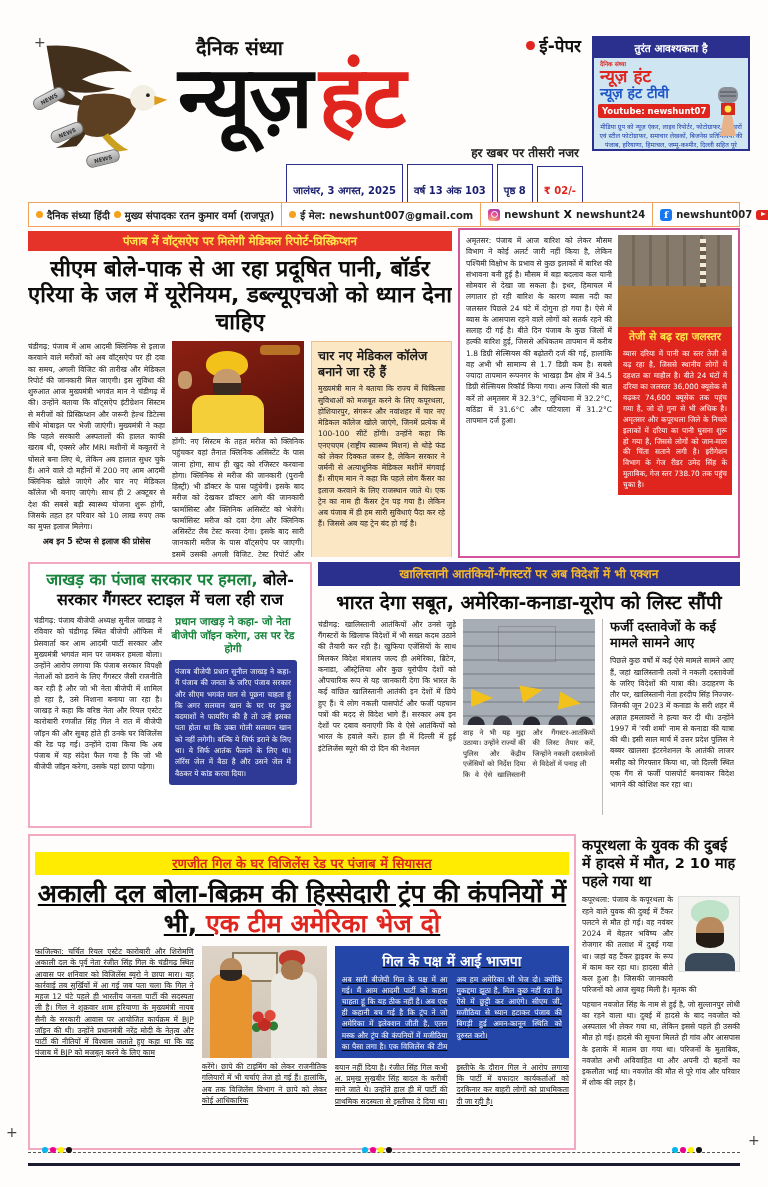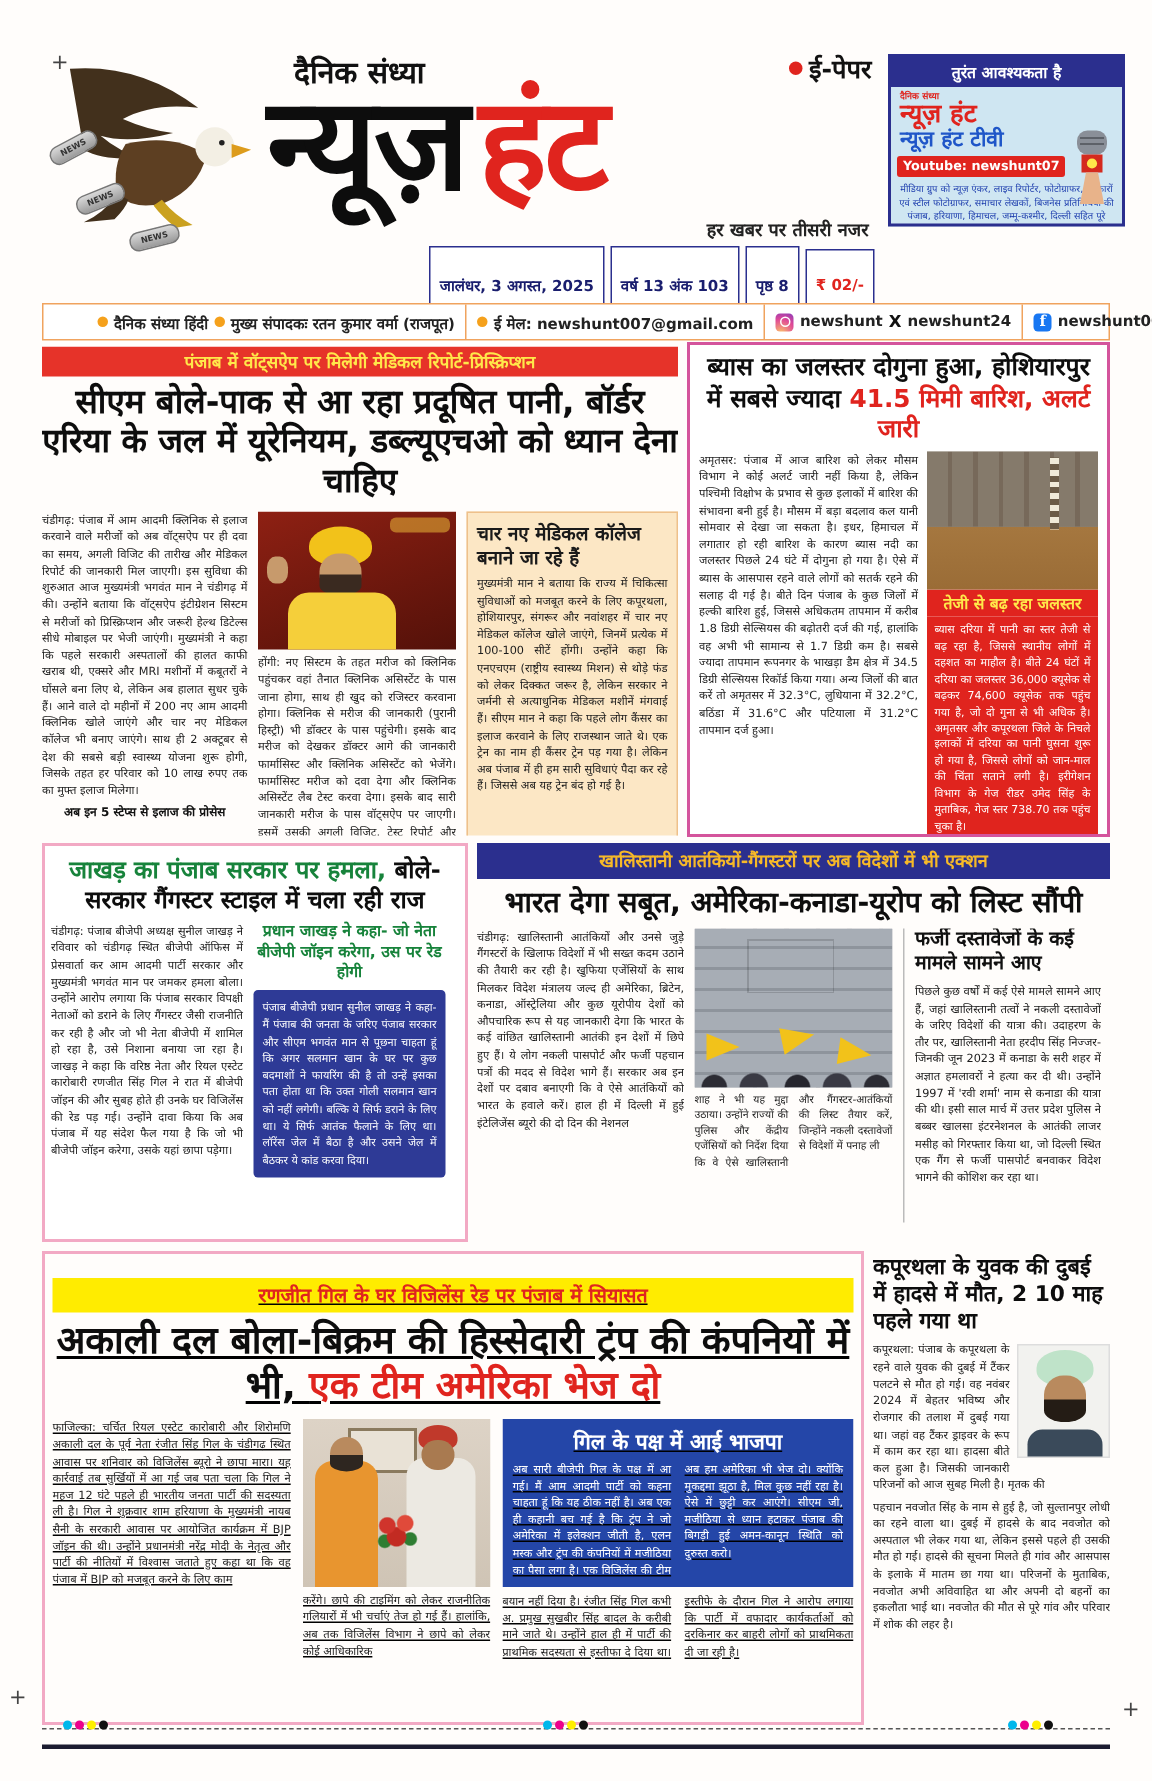"दैनिक संध्या हिंदी" .info-bar { padding-left: 29px -> none }
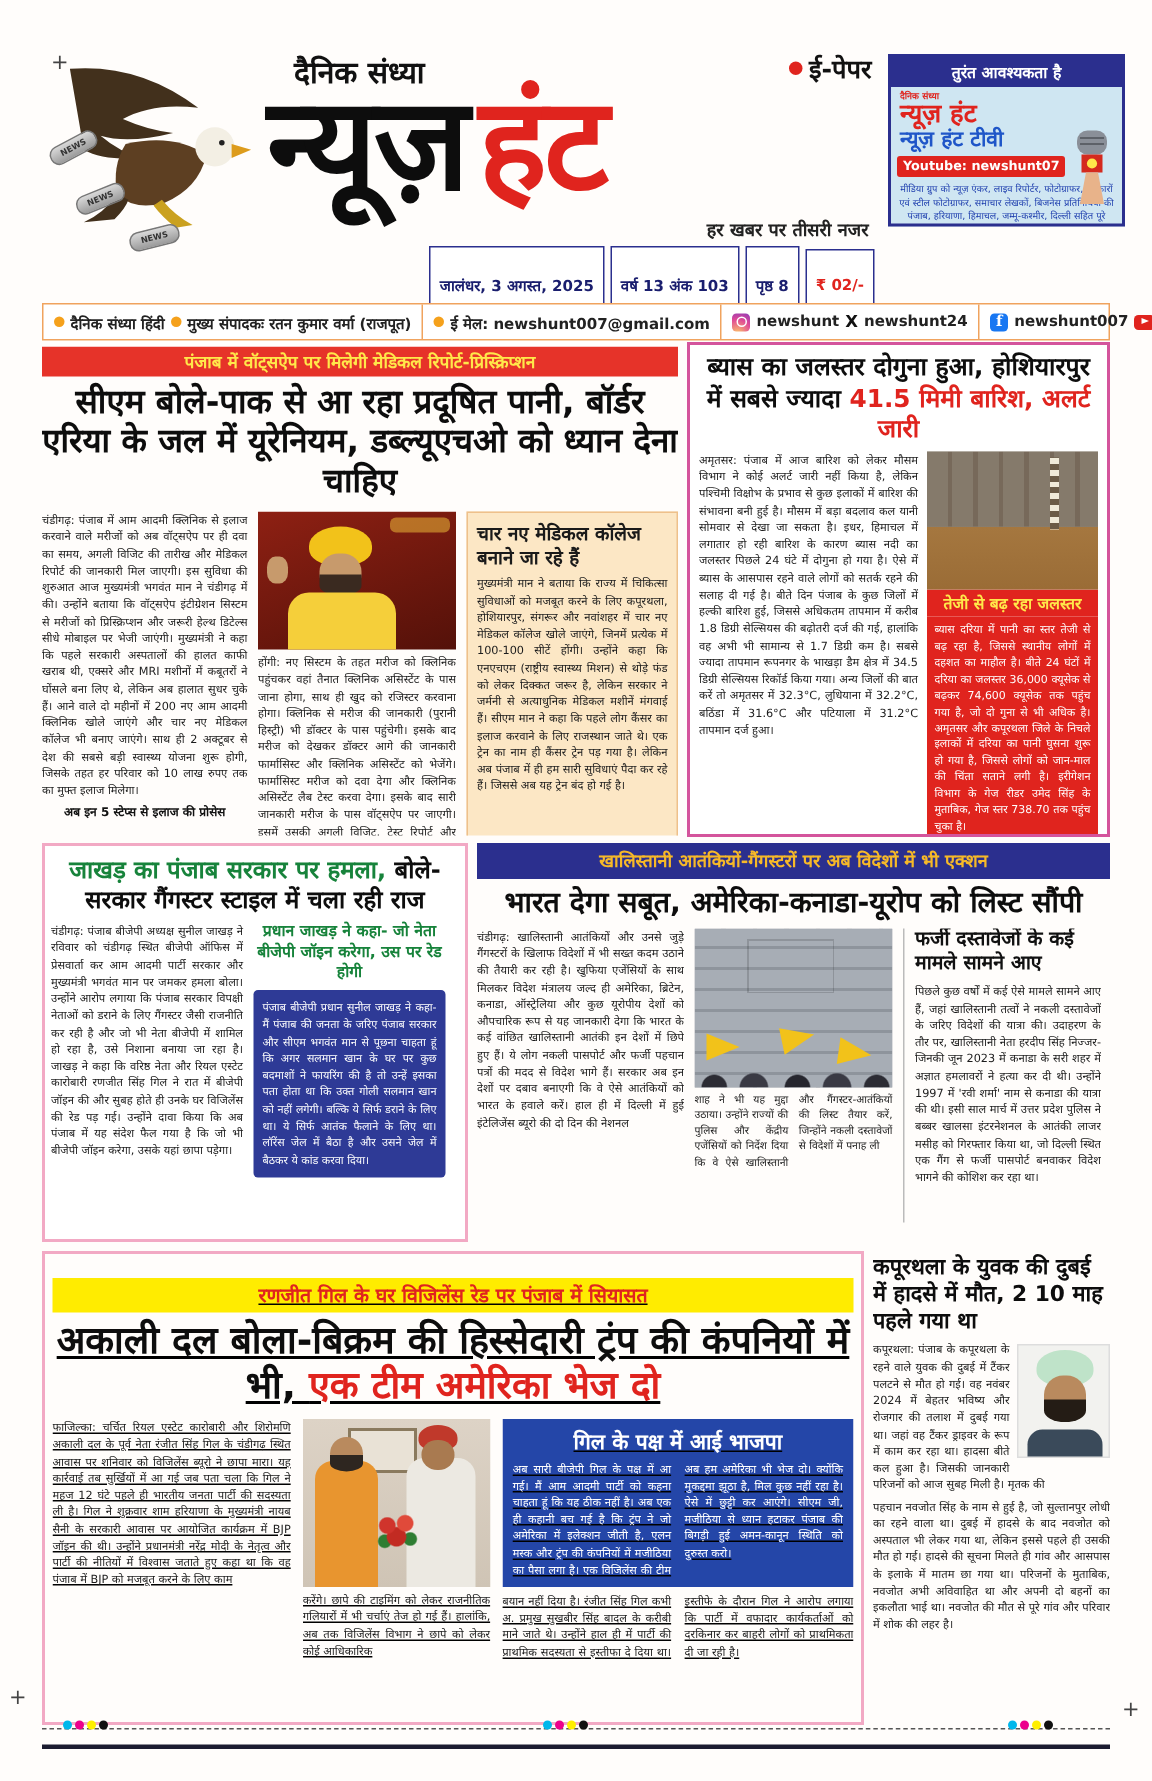"ब्यास का जलस्तर दोगुना हुआ," h2 { html: <h2> <span>ब्यास का जलस्तर दोगुना हुआ, होशियारपुर में सबसे ज्यादा</span> <span>41.5 मिमी बारिश, अलर्ट जारी</span> </h2> -> none }
